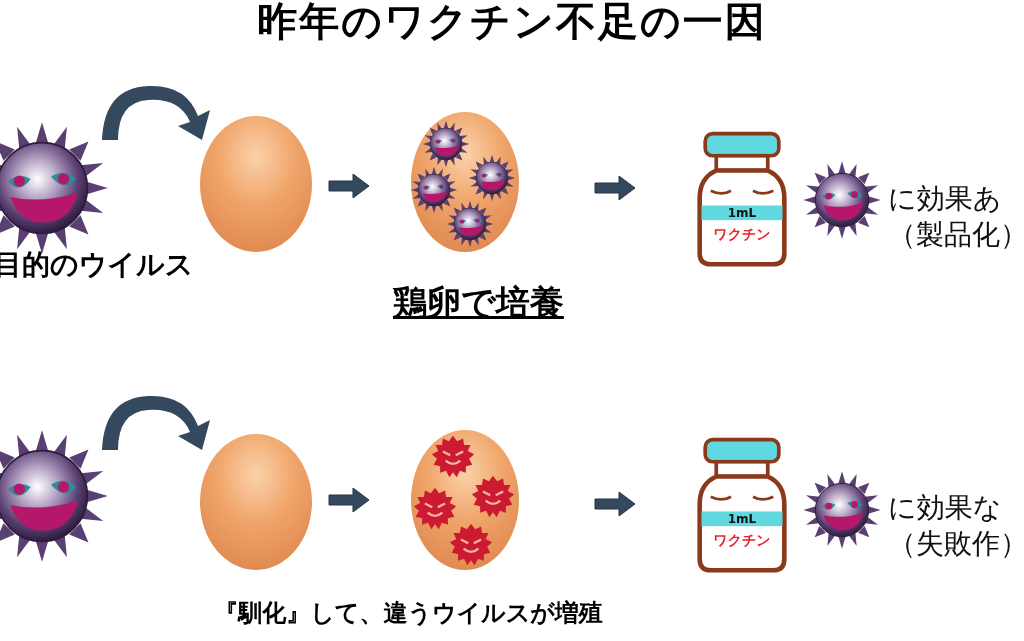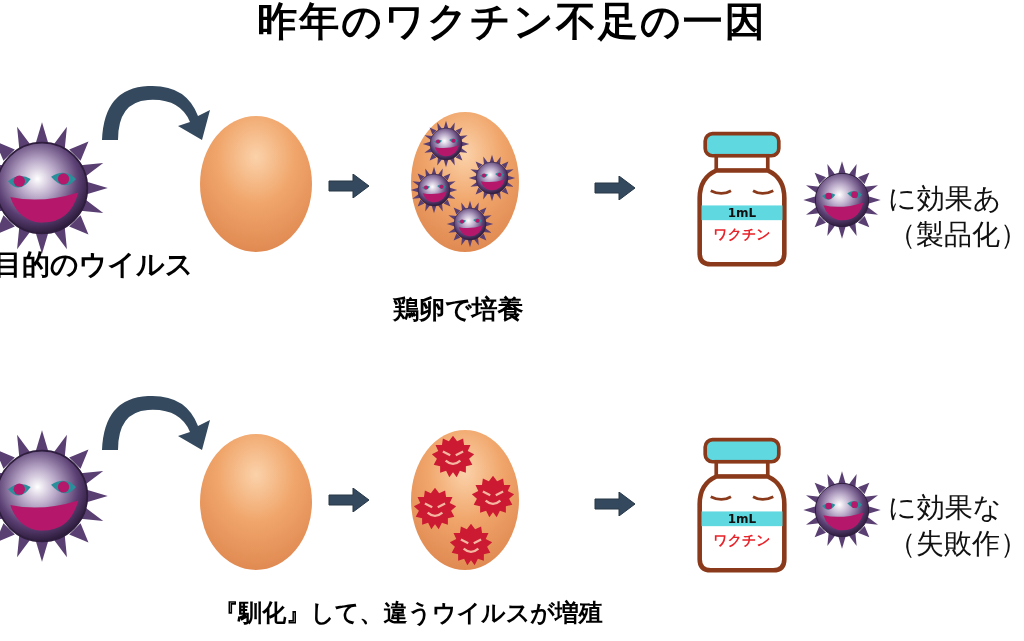"鶏卵で培養" .lbl-culture { font-size: 26px -> 34px; text-decoration: none -> underline; top: 292px -> 280px }
